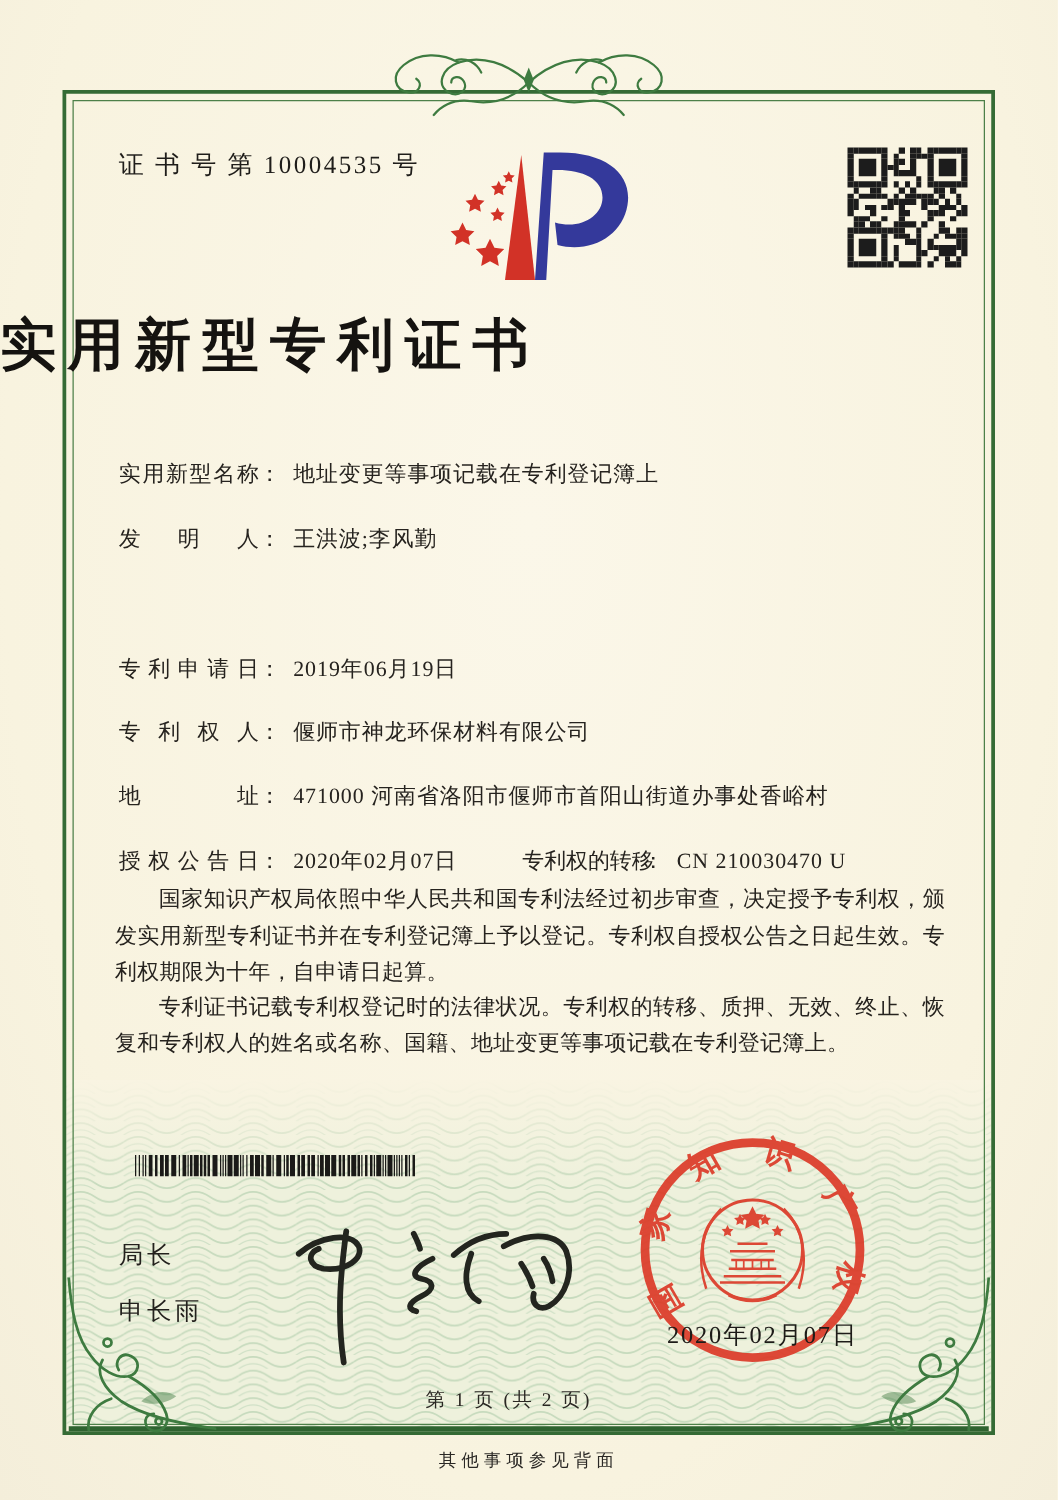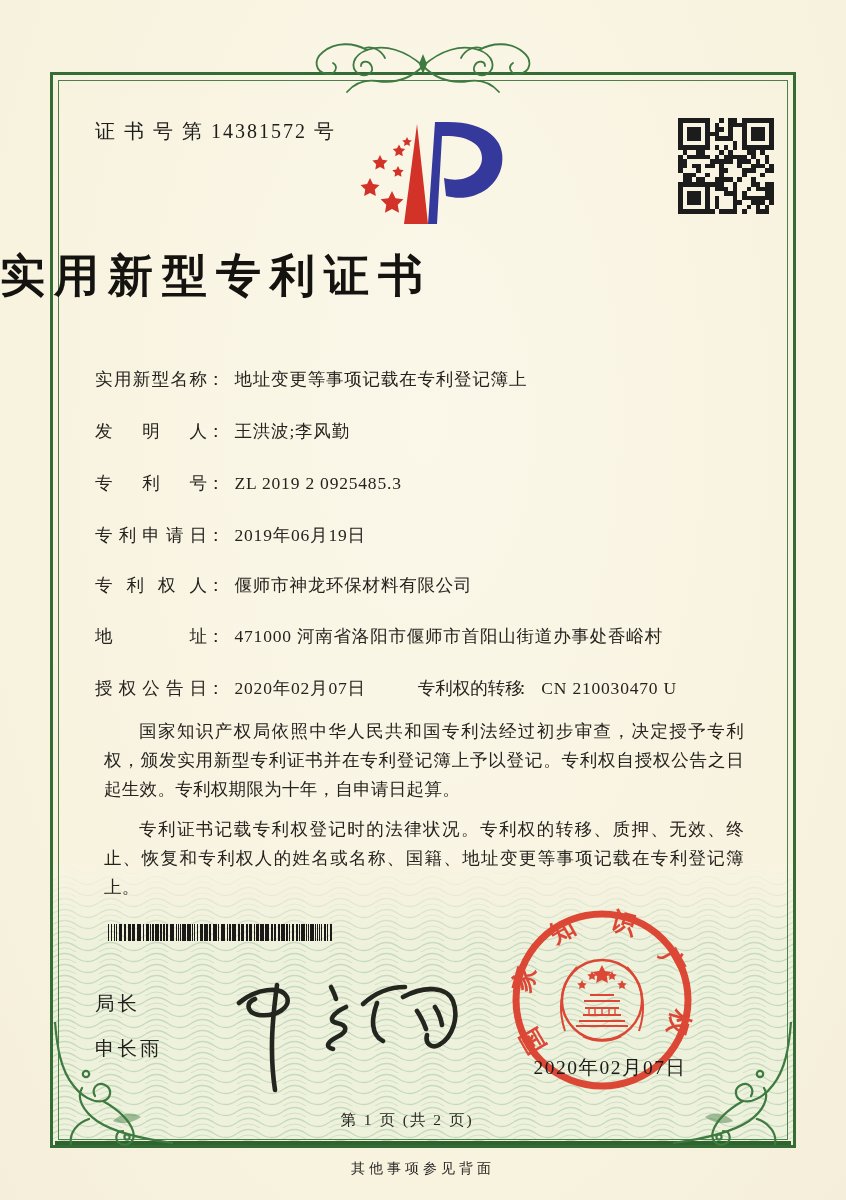"证 书 号 第 14381572" div.abs { text: 14381572 -> 10004535 }
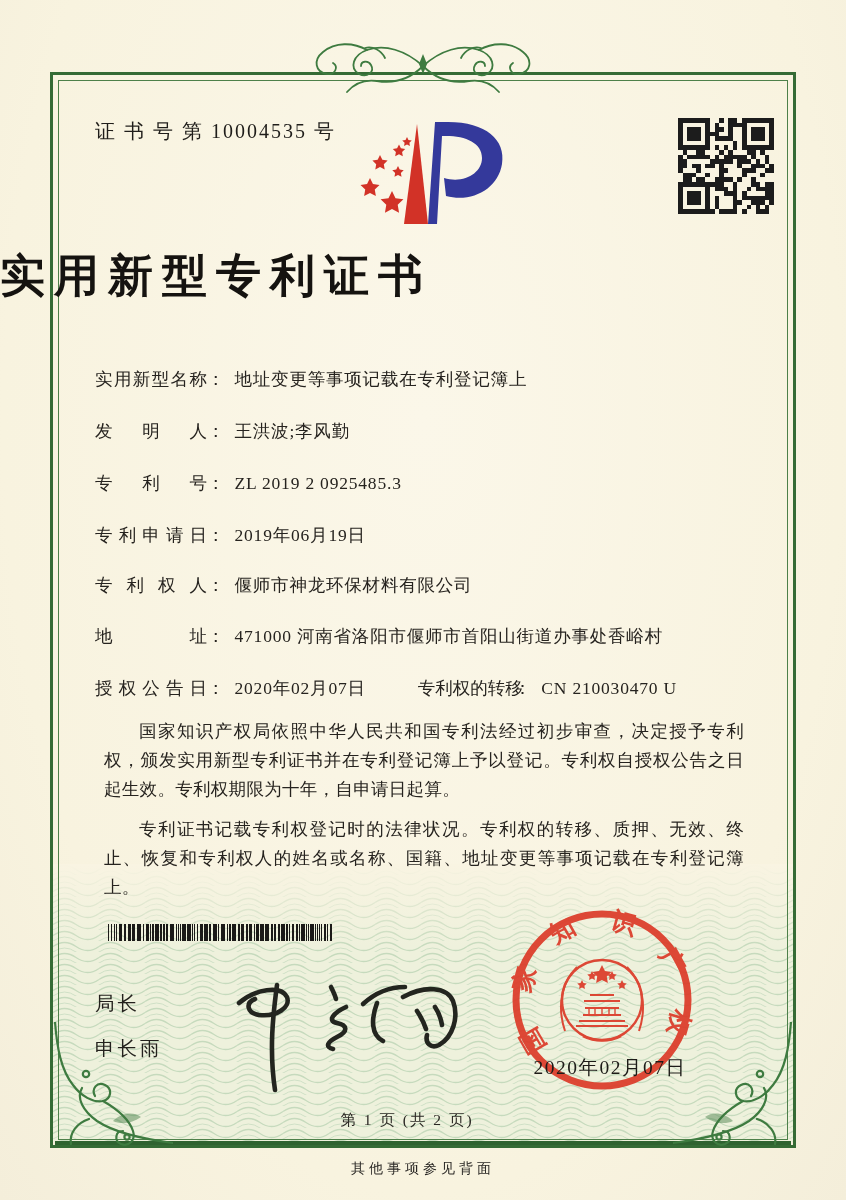"专利号： ZL 2019 2 0925485.3" div.abs { html: <div> <span>专利号</span><span>：</span><span>ZL 2019 2 0925485.3</span> </div> -> none }
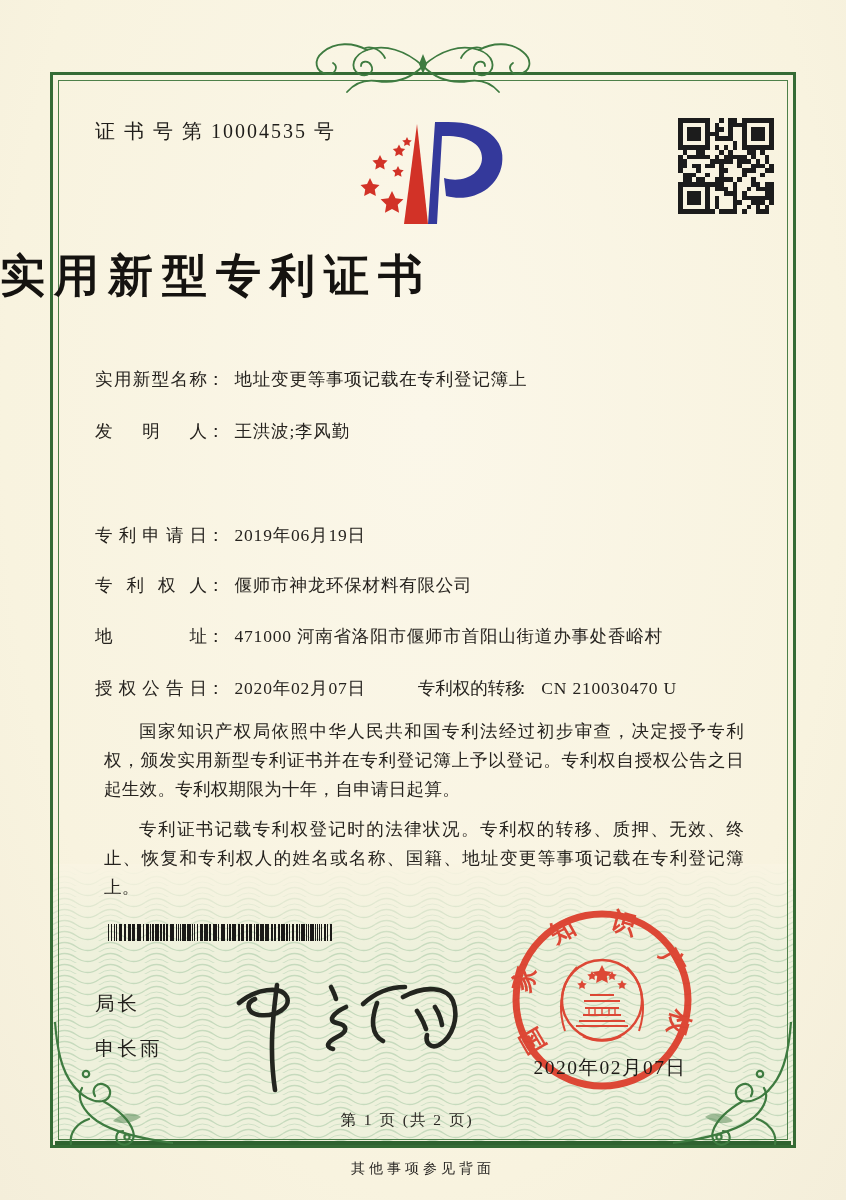"国家知识产权局依照中华人民共和国专利法经过初步审查，决定授予专利权，颁发实用新型" .body-text p { margin: 12px -> 0 }
